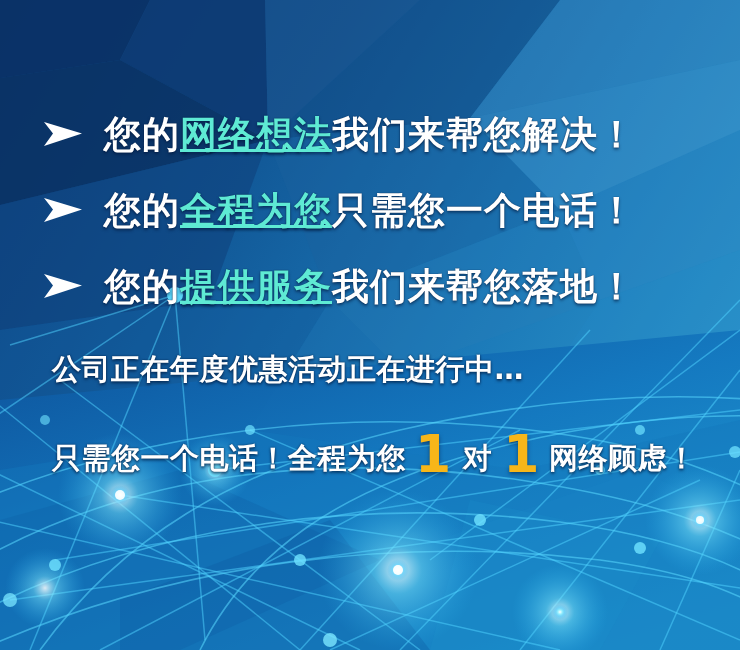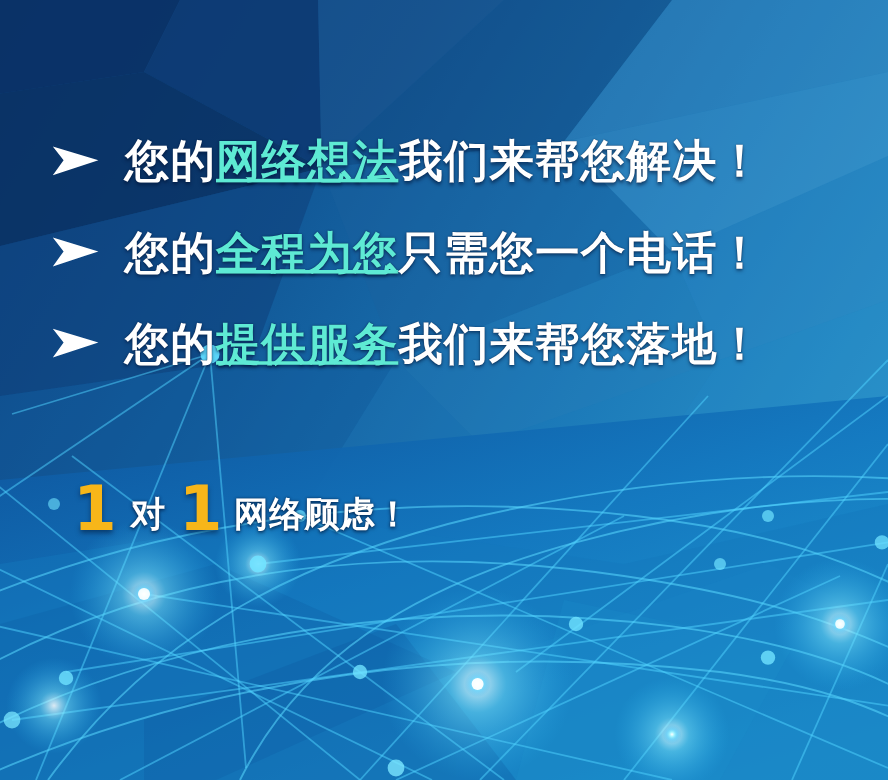"公司正在年度优惠活动正在进行中…" div.sub-line { html: none -> <div>公司正在年度优惠活动正在进行中…</div> }
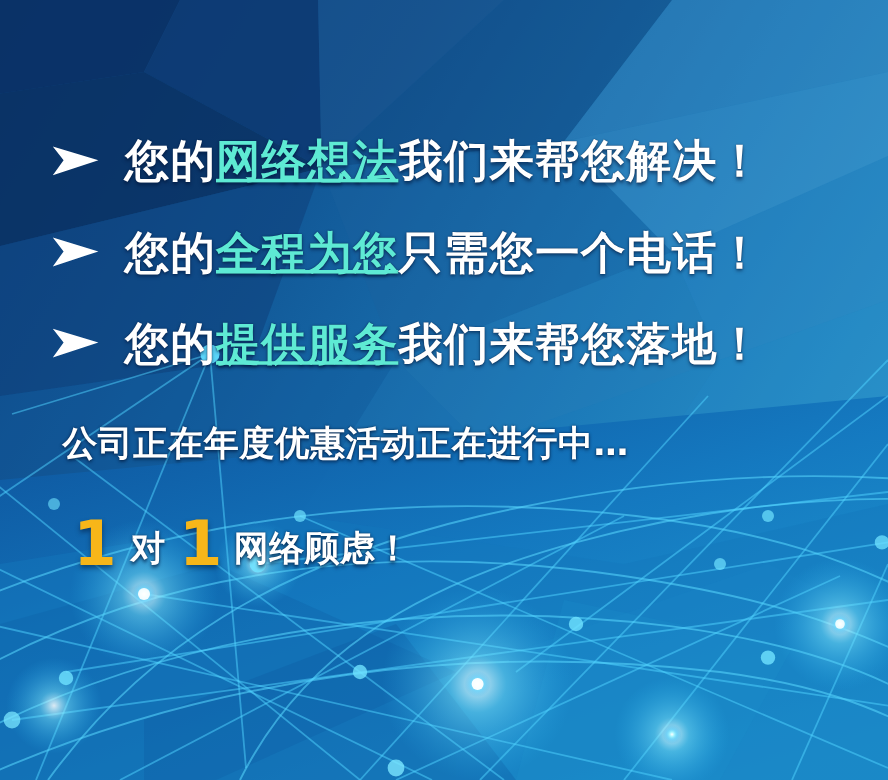"只需您一个电话！全程为您" span { html: none -> <span>只需您一个电话！全程为您</span> }
